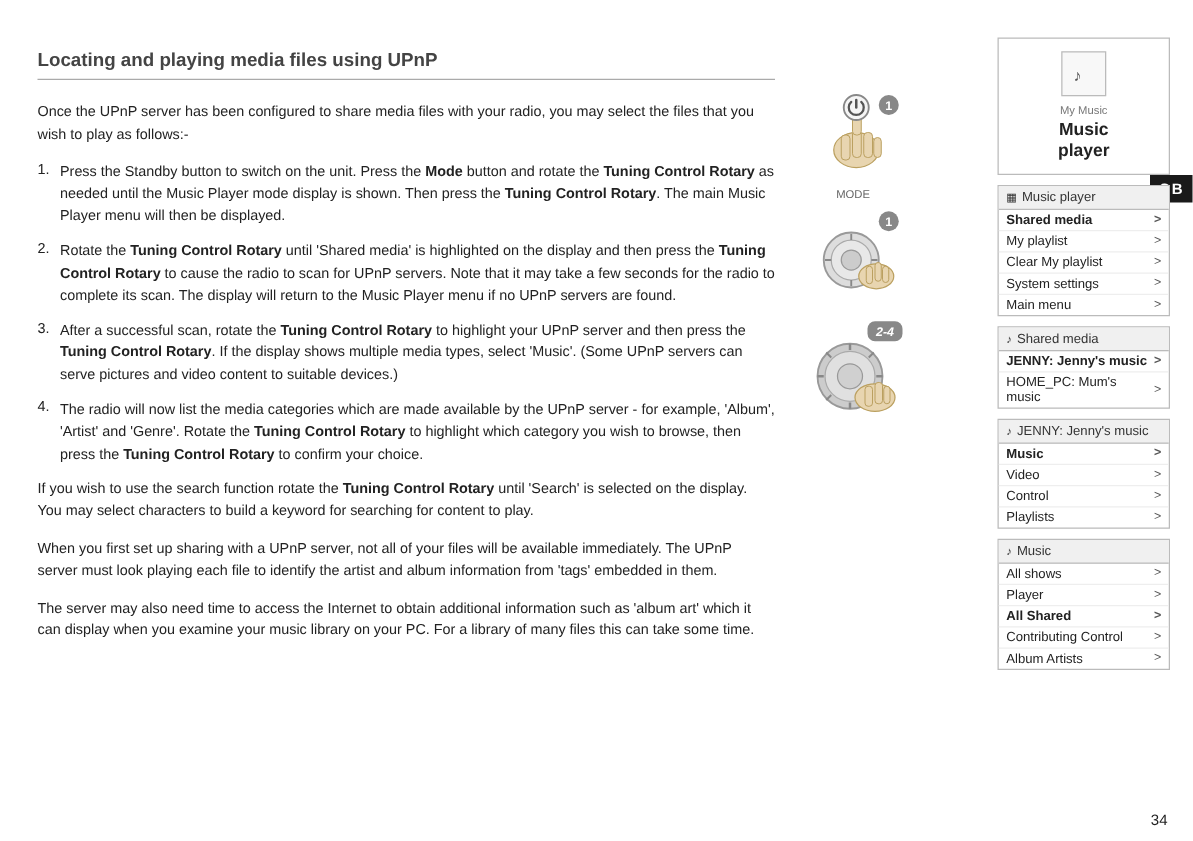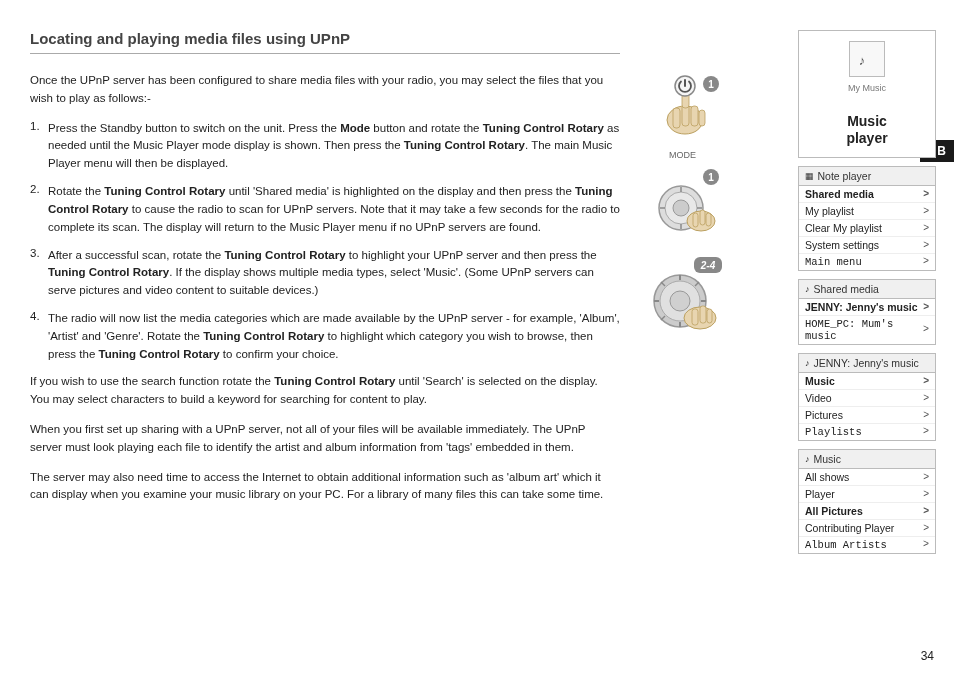"Locating and playing media files" .main-content { top: 30px -> 40px }
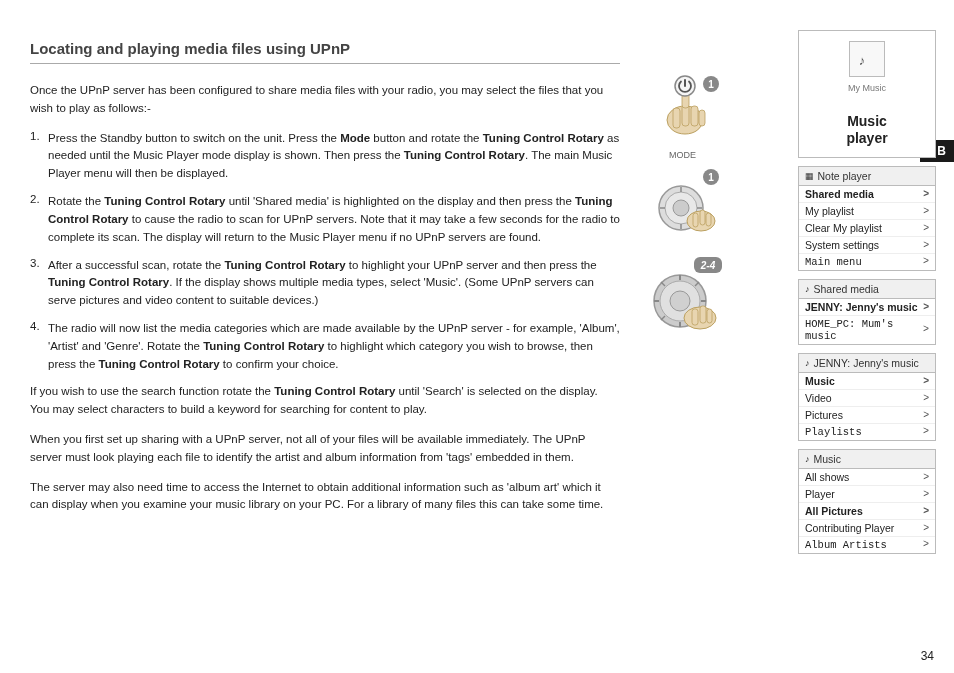"My Music" div { margin-bottom: 20px -> 2px }
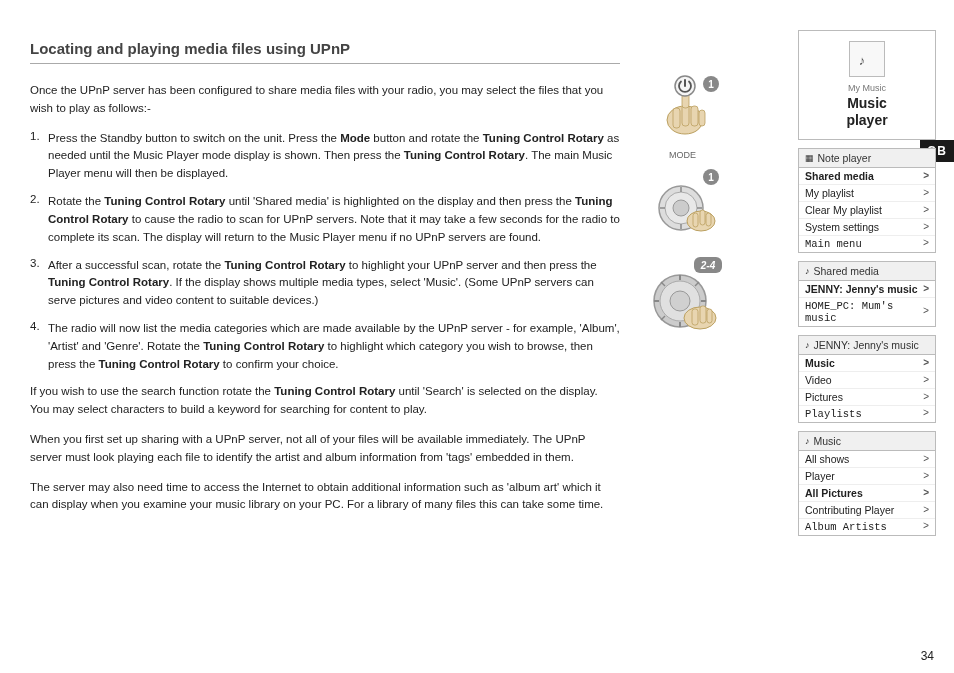"Note player" span { text: Note -> Music }
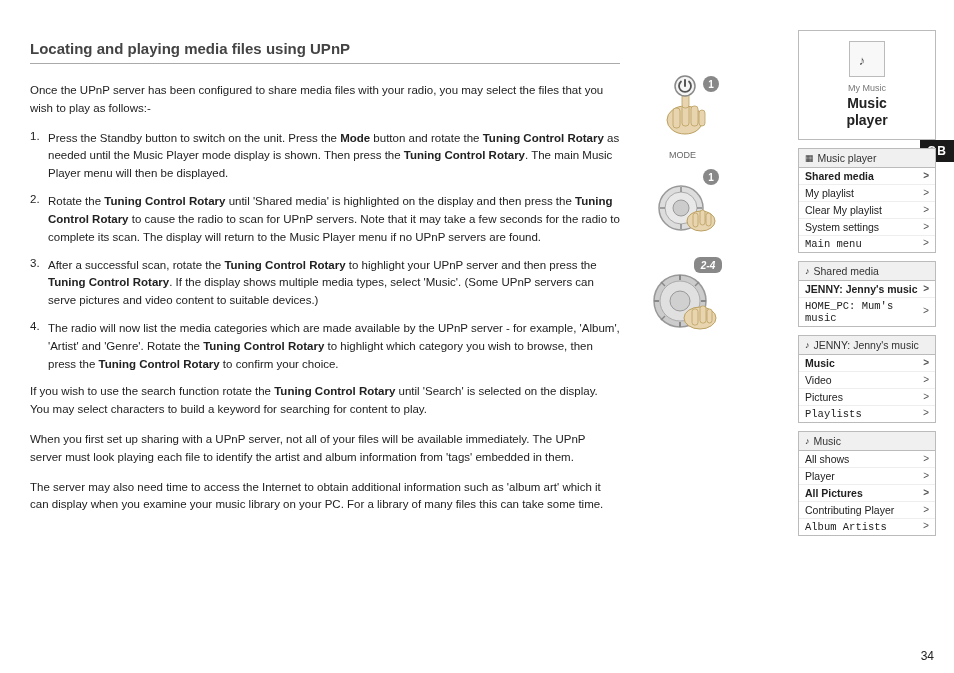"Main menu" .panel-item:last-child { font-family: Liberation Mono, monospace -> none }
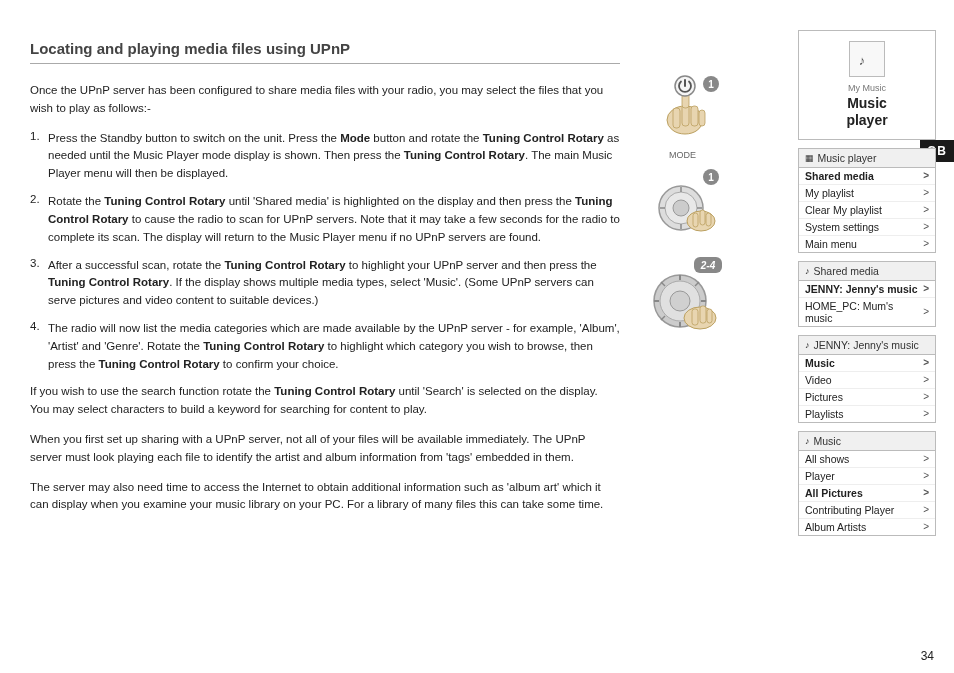"Pictures" span { text: Pictures -> Control }
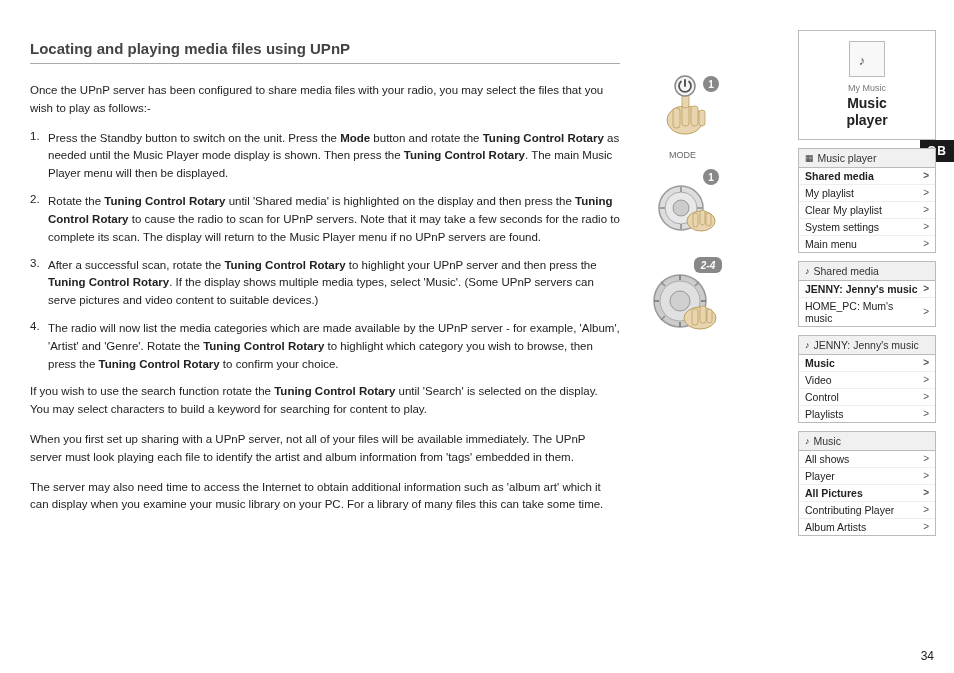"All Pictures" span { text: Pictures -> Shared }
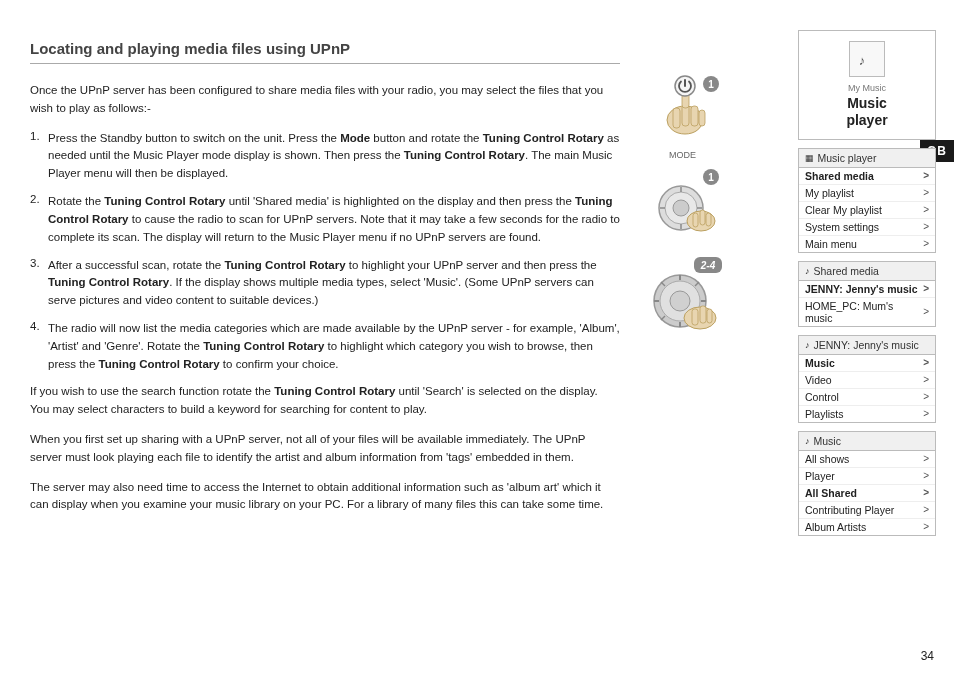"Contributing Player" span { text: Player -> Control }
